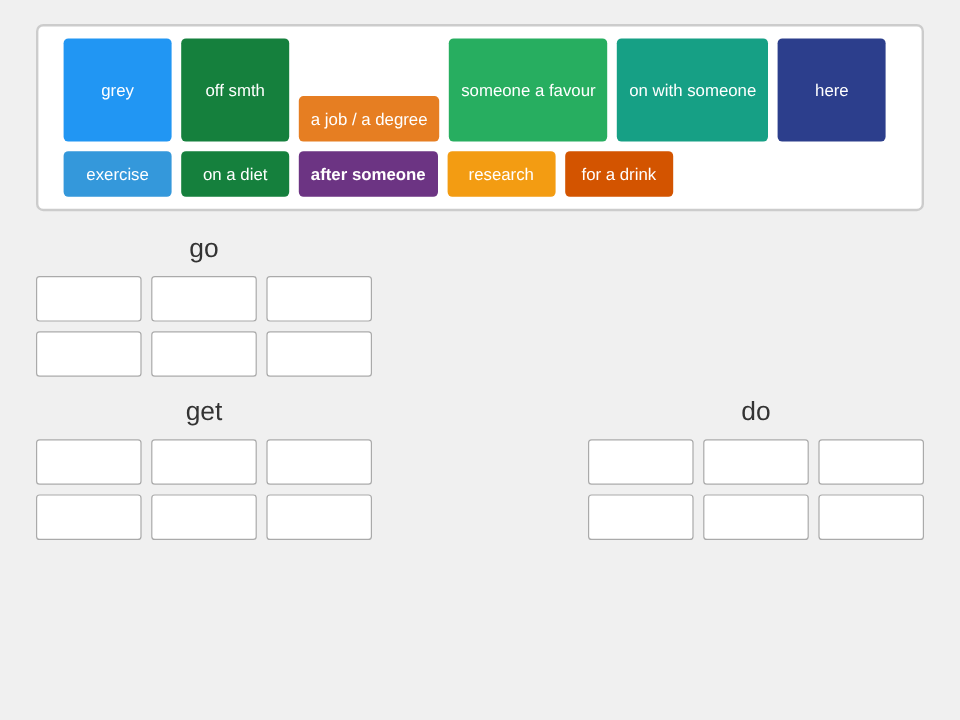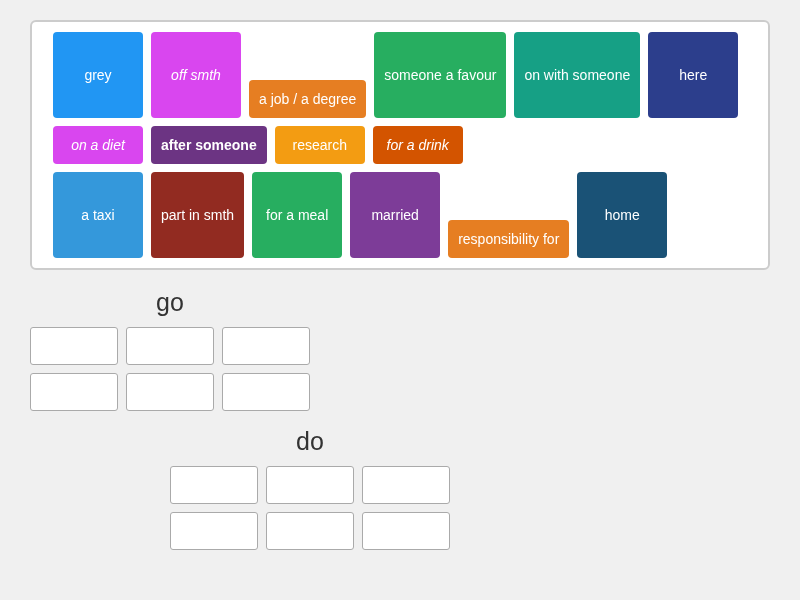"off smth" .c-red { background-color: #d946ef -> #15803d; font-style: italic -> none }
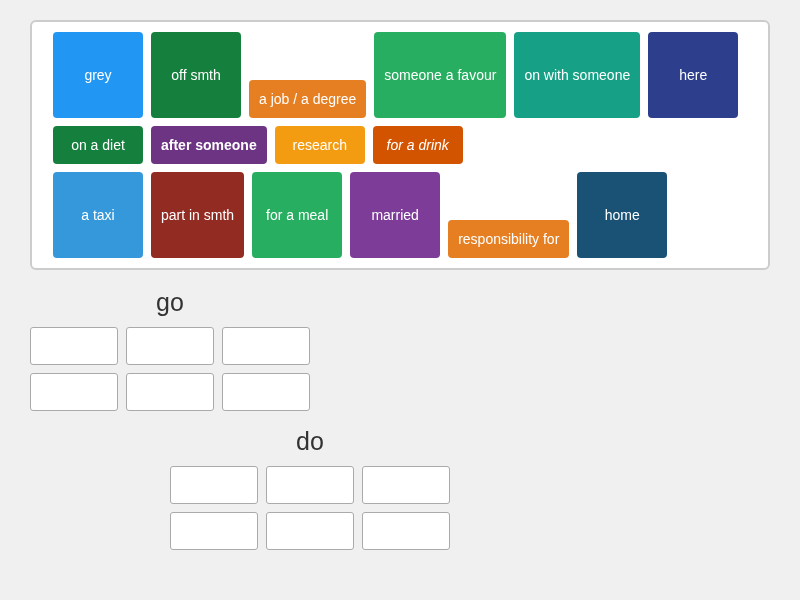"exercise" div.word-chip { html: none -> <div>exercise</div> }
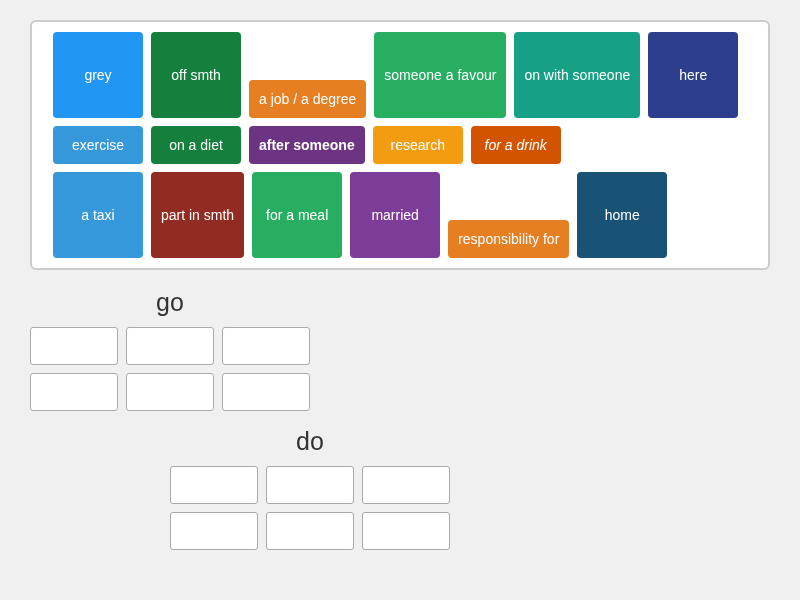"for a drink" .c-dkorange { font-style: italic -> none }
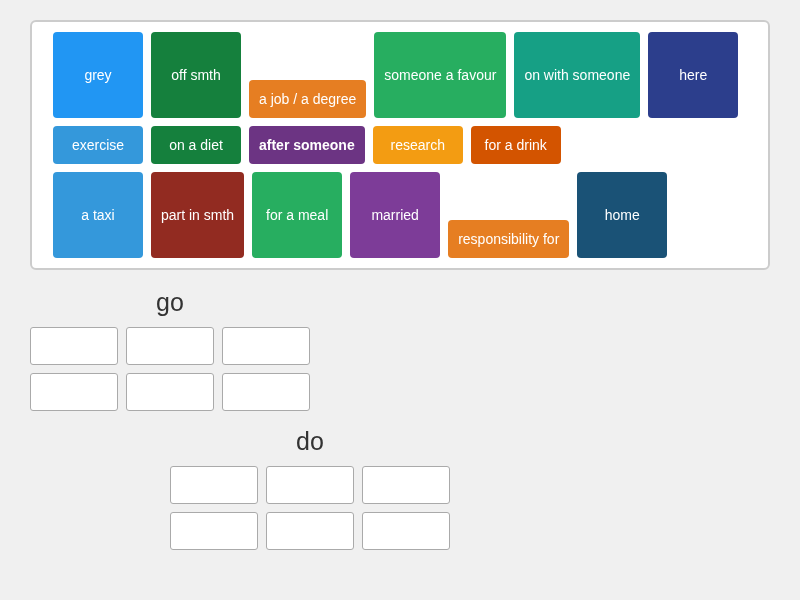"a taxi" div.word-row { html: <div> <div>a taxi</div> <div>part in smth</div> <div>for a meal</div> <div>married</div> <div>responsibility for</div> <div>home</div> </div> -> none }
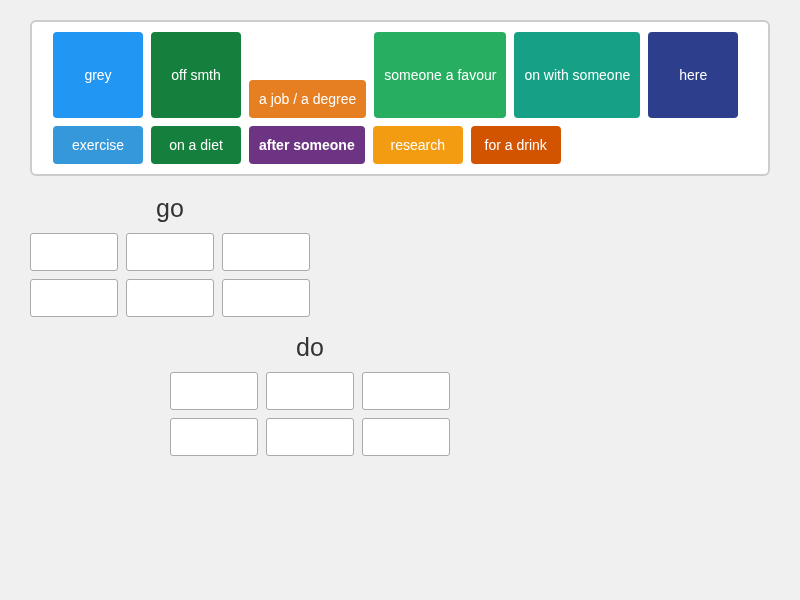"go" .category-title { font-size: 25px -> 22px }
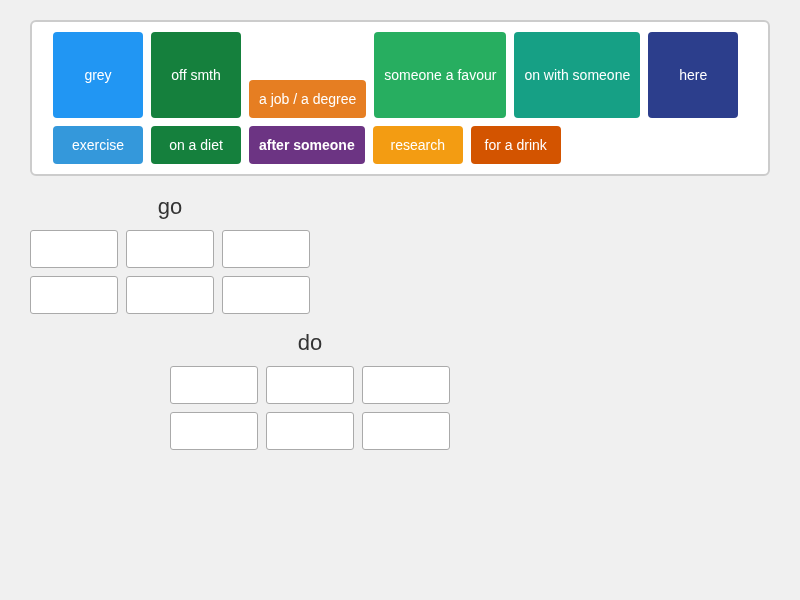"get" div.category { html: none -> <div> <div>get</div> <div> <div></div> <div></div> <div></div> <div></div> <div></div> <div></div> </div> </div> }
